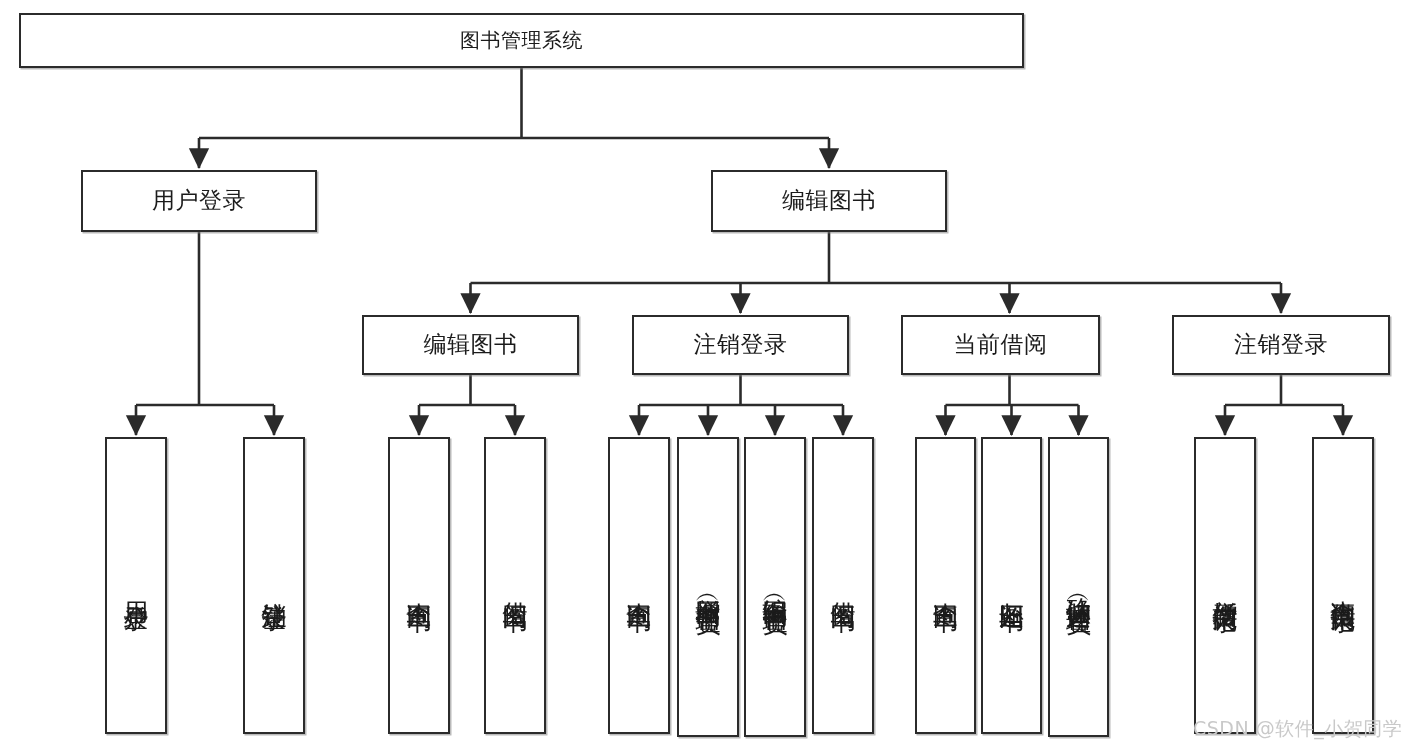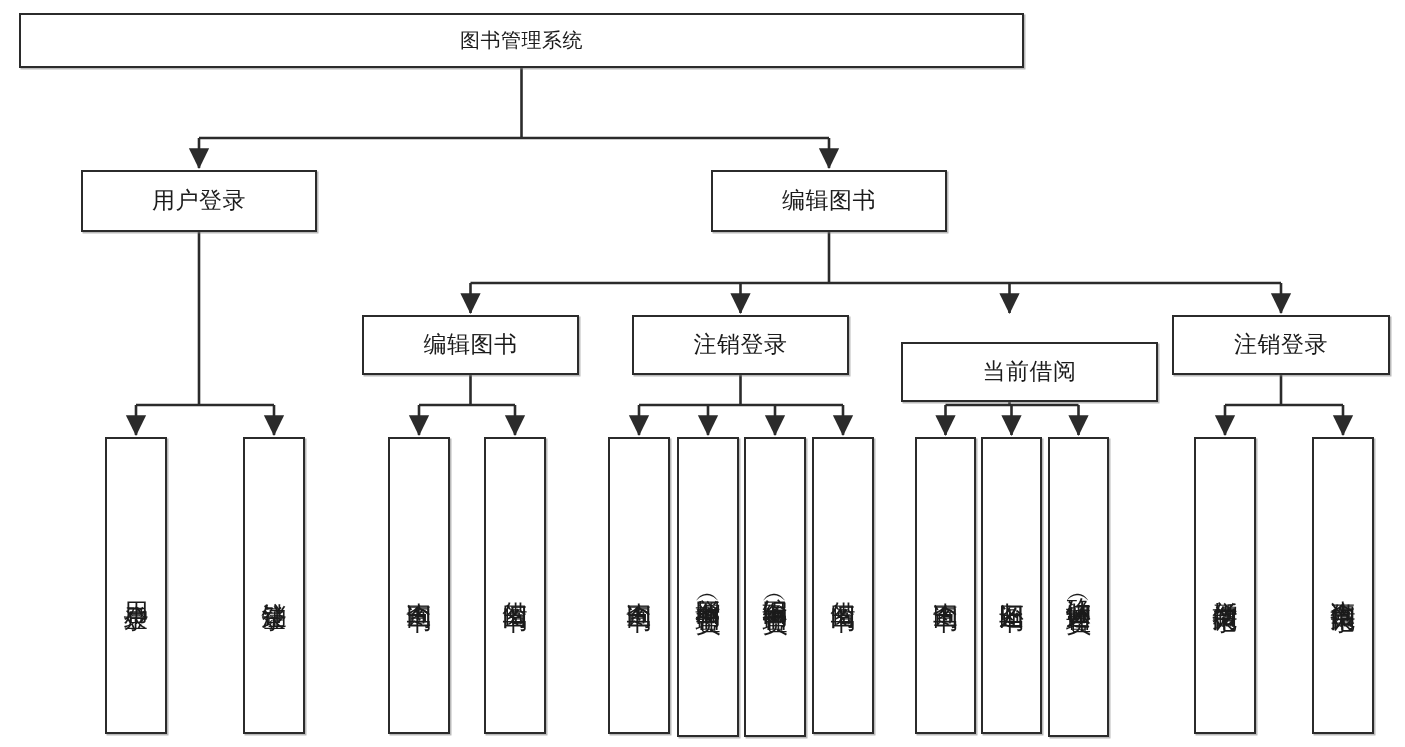"当前借阅" div.node { margin-top: 27px -> none; width: 257px -> 199px }
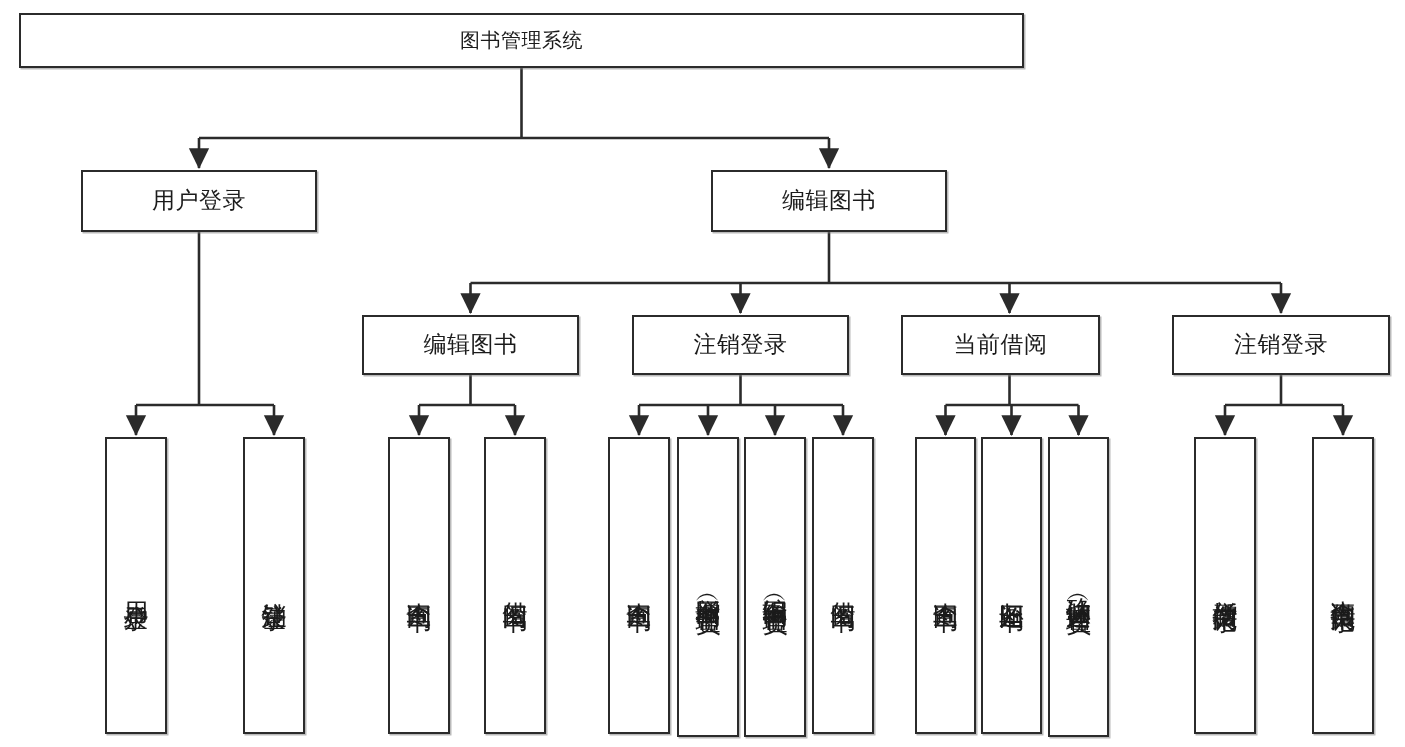"CSDN @软件_小贺同学" div.watermark { html: none -> <div>CSDN @软件_小贺同学</div> }
